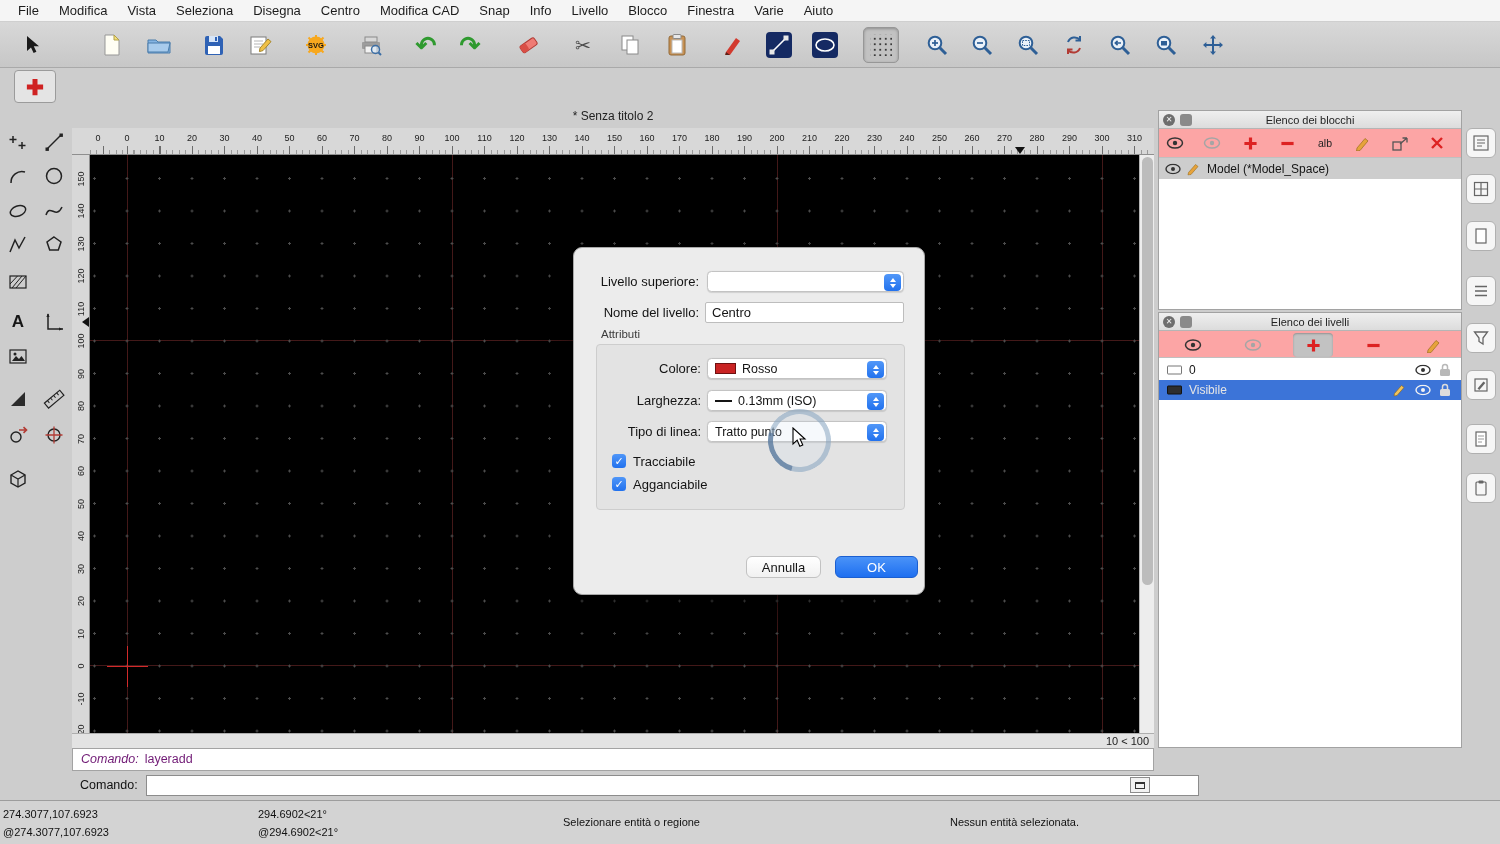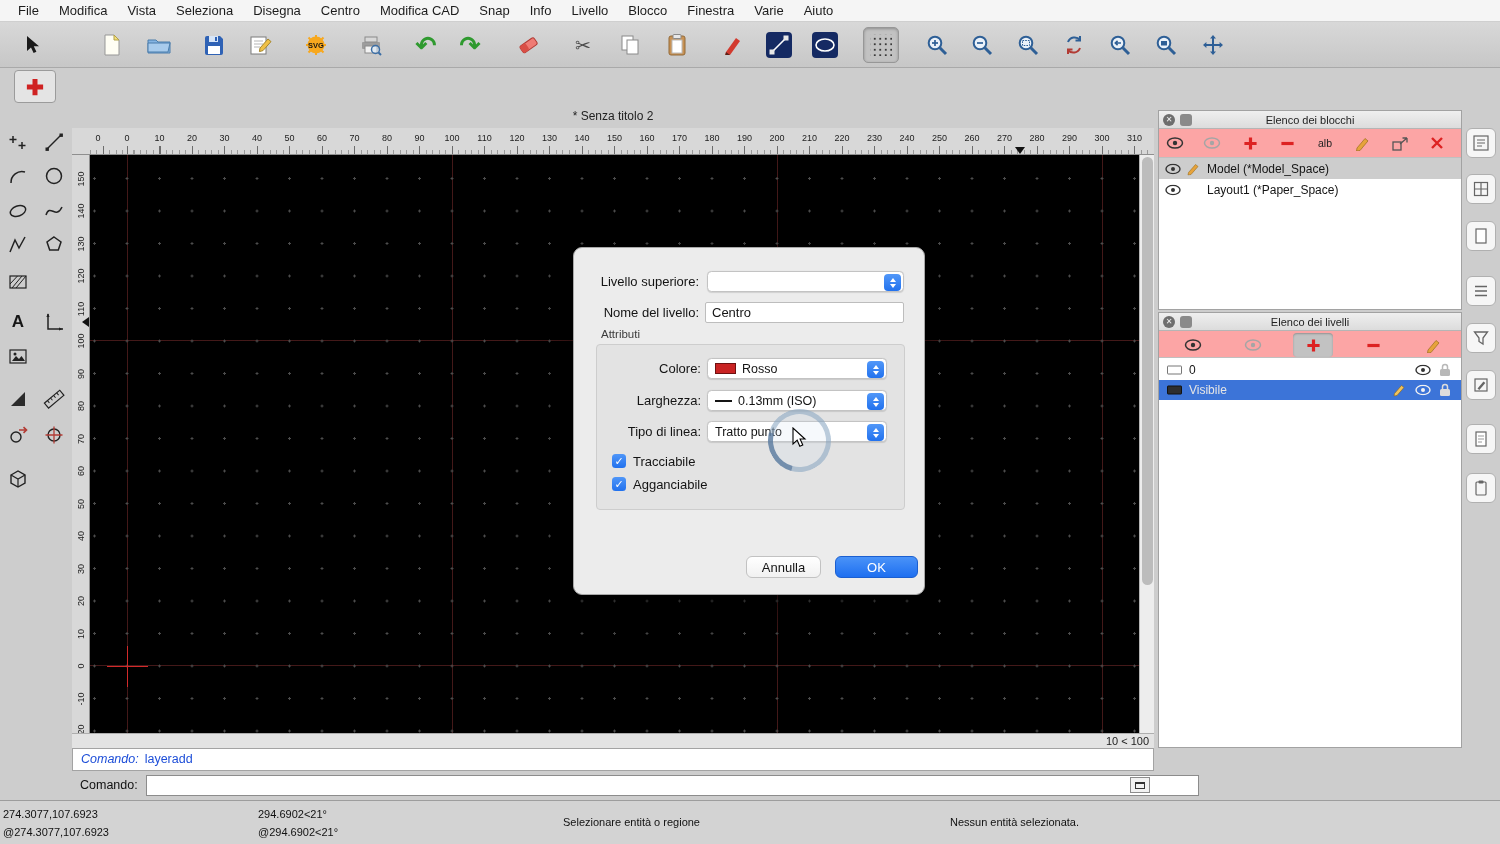"Layout1 (*Paper_Space)" div.prow { html: <div> <span> <svg> <ellipse></ellipse> <circle></circle> </svg> </span> <span>Layout1 (*Paper_Space)</span> </div> -> none }
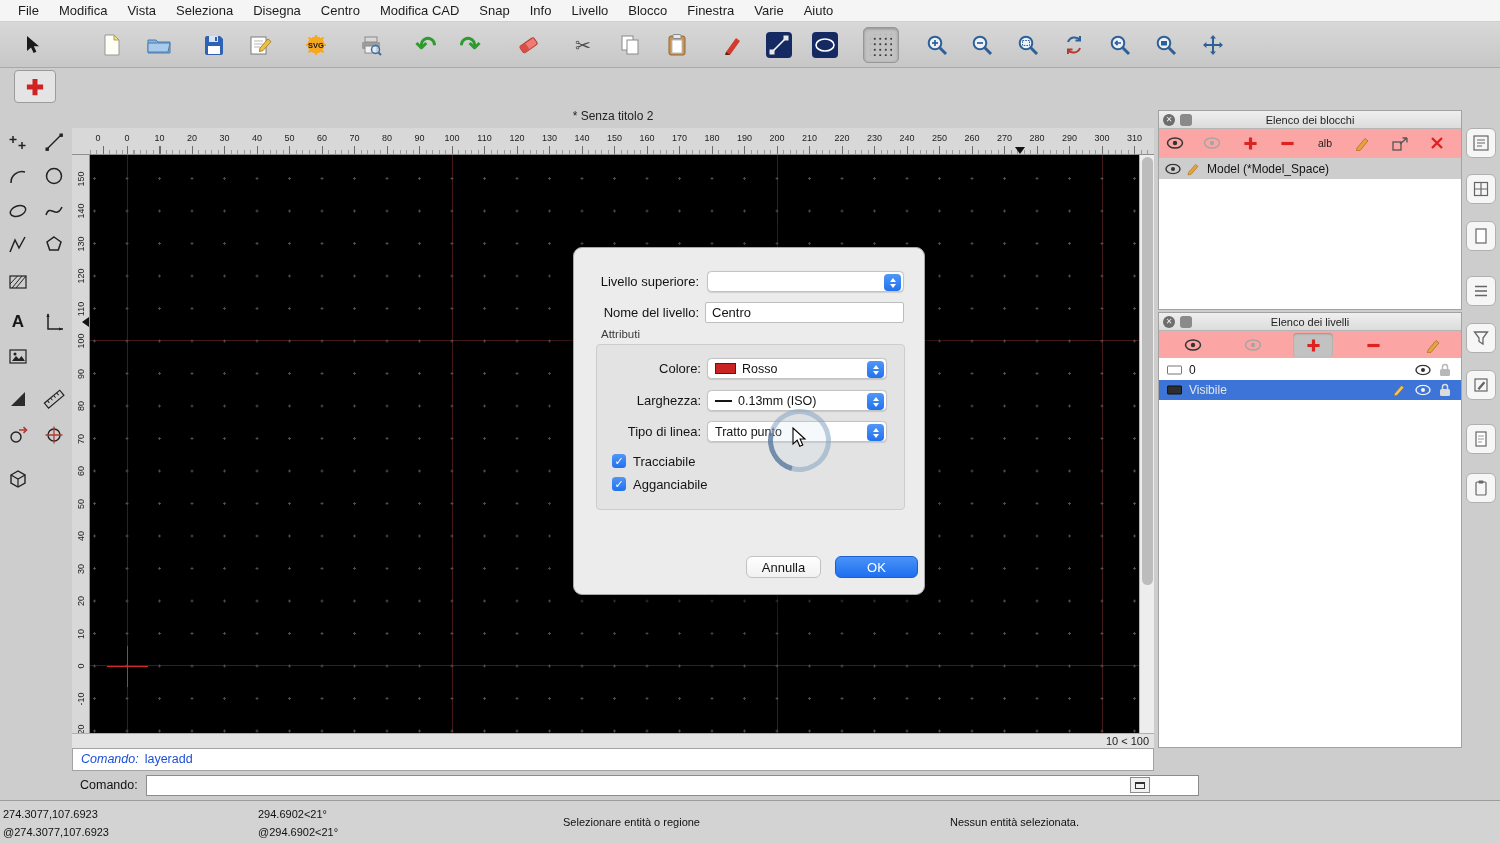"Comando: layeradd" #cmd-history { color: #1d4ed8 -> #701a75 }
